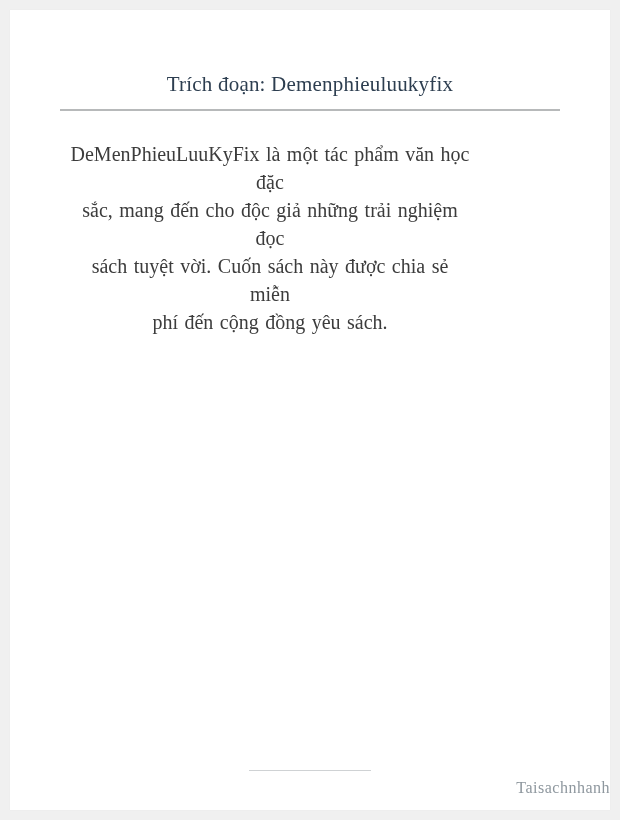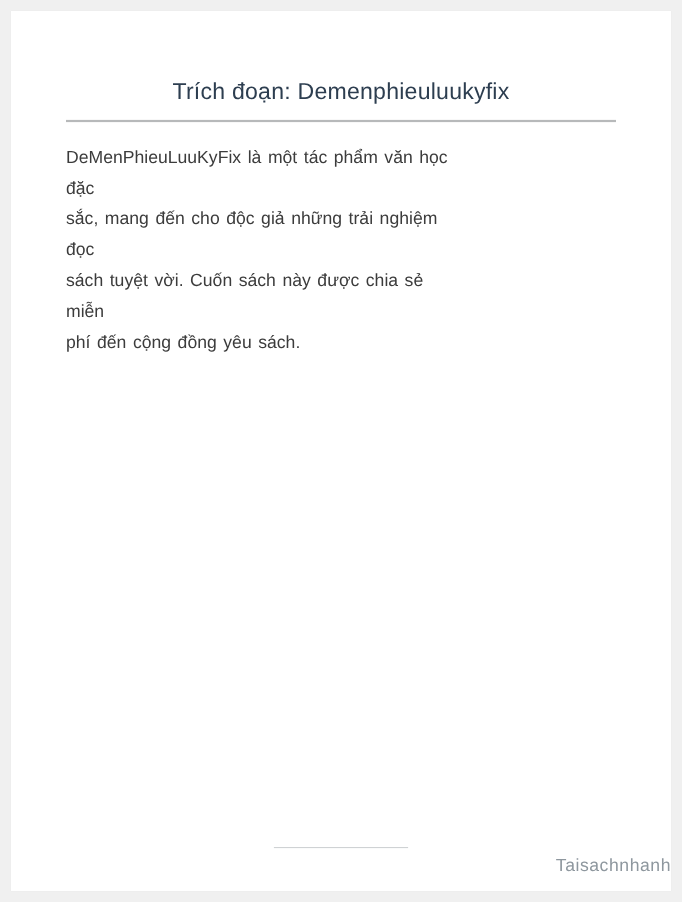"Trích đoạn: Demenphieuluukyfix" .canvas { font-family: none -> Liberation Serif, serif }
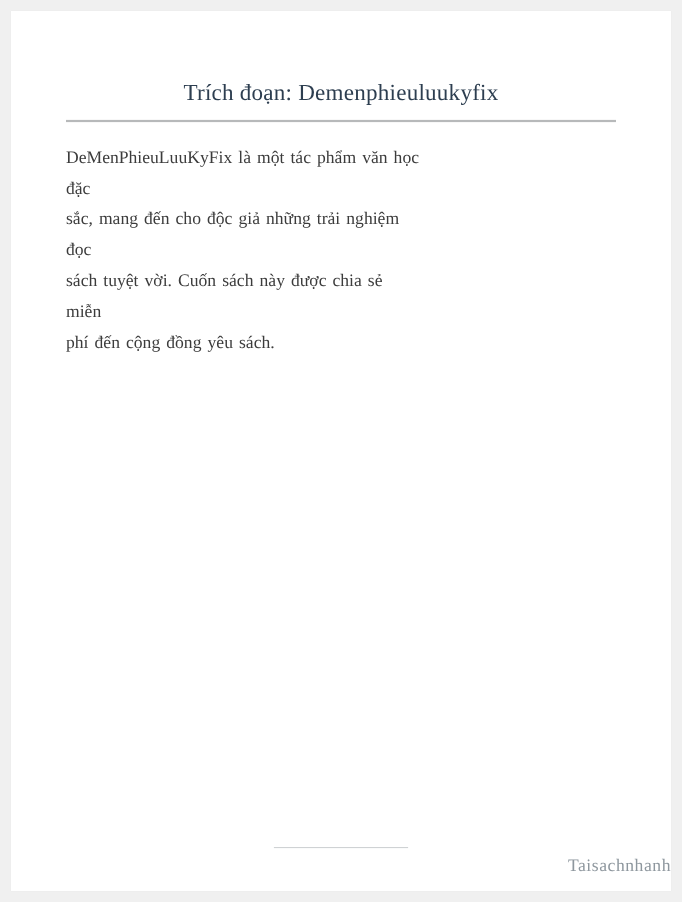"DeMenPhieuLuuKyFix là một tác phẩm" .excerpt { font-size: 16px -> 20px; margin: 19px 50px 0 -> 29px 50px 0; text-align: left -> center }
